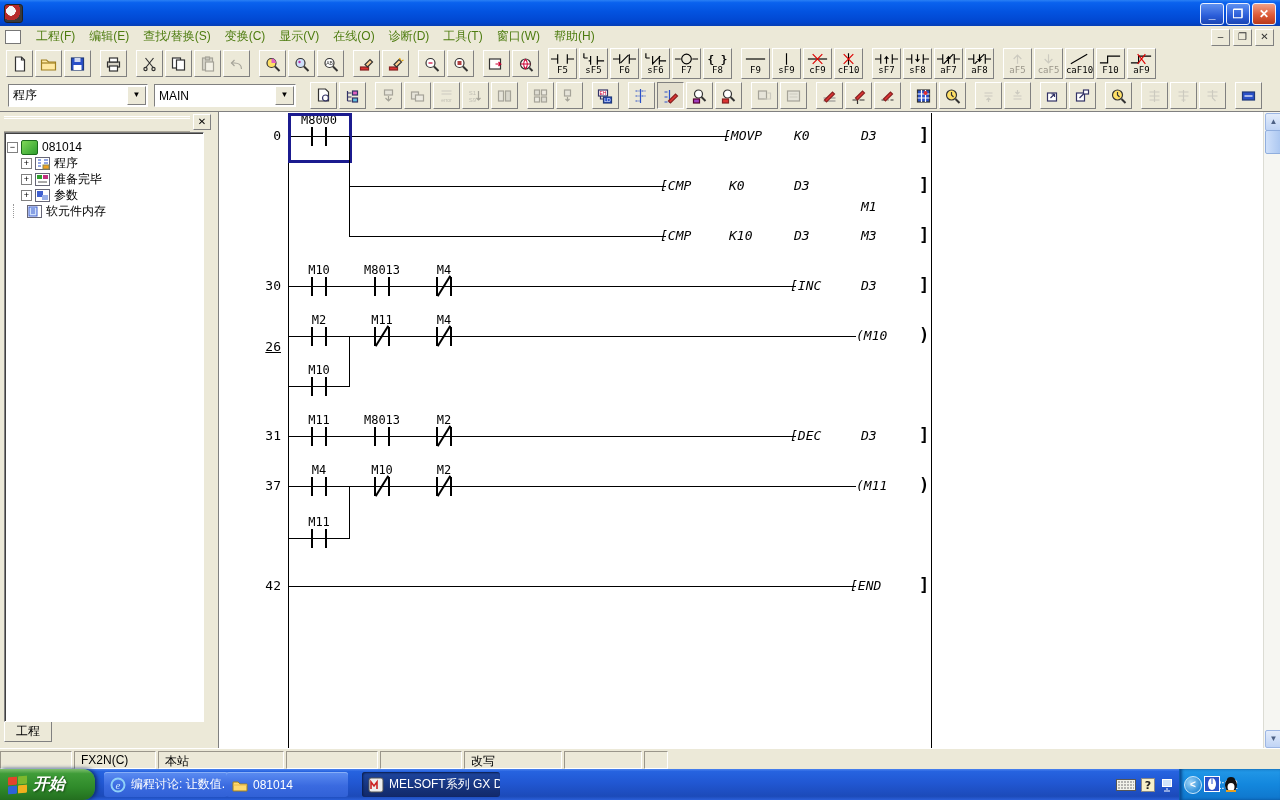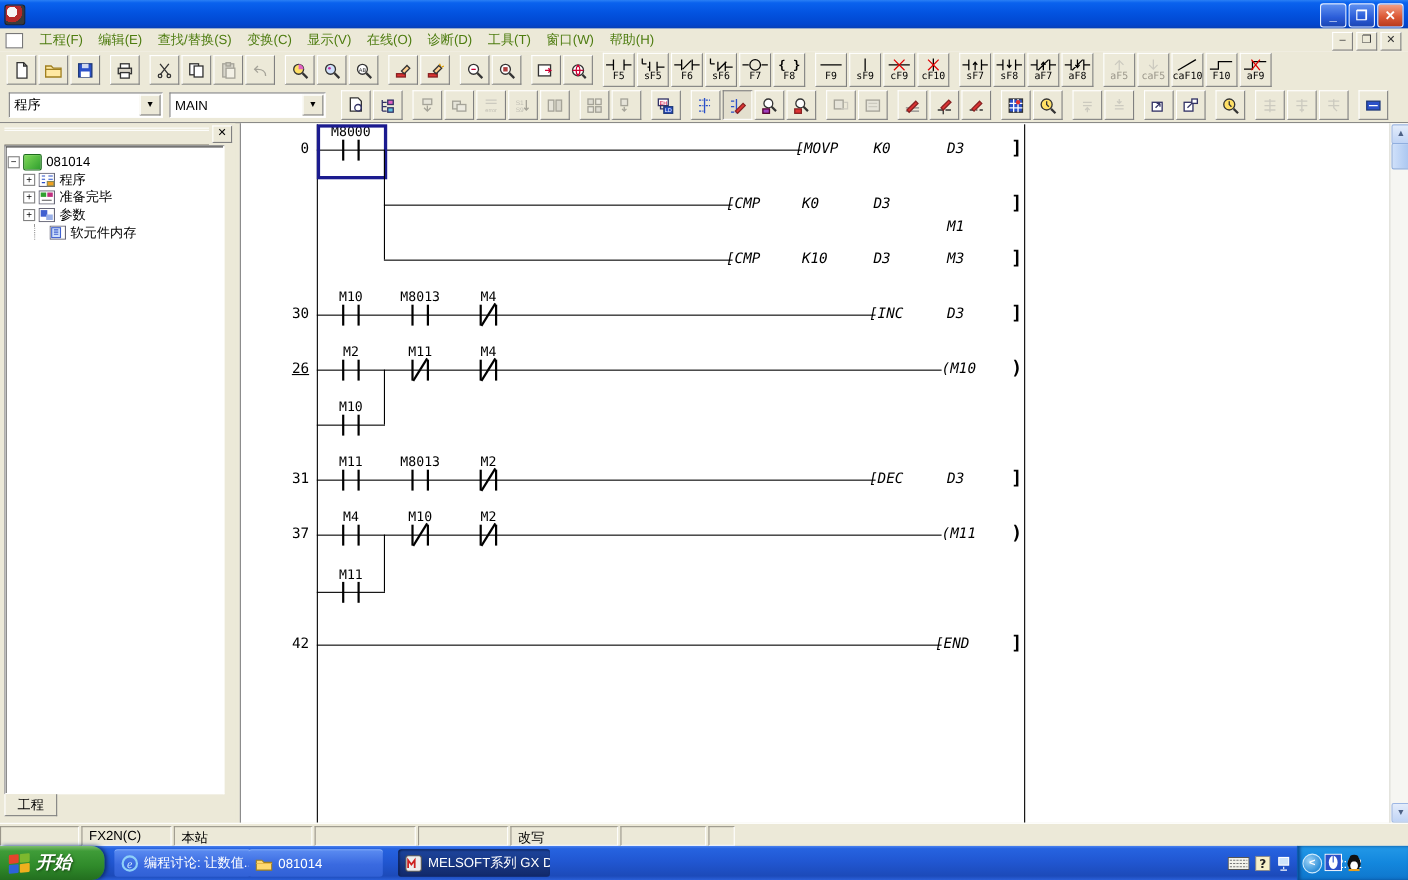"软元件内存" div.trow { padding-left: 24px -> 6px }
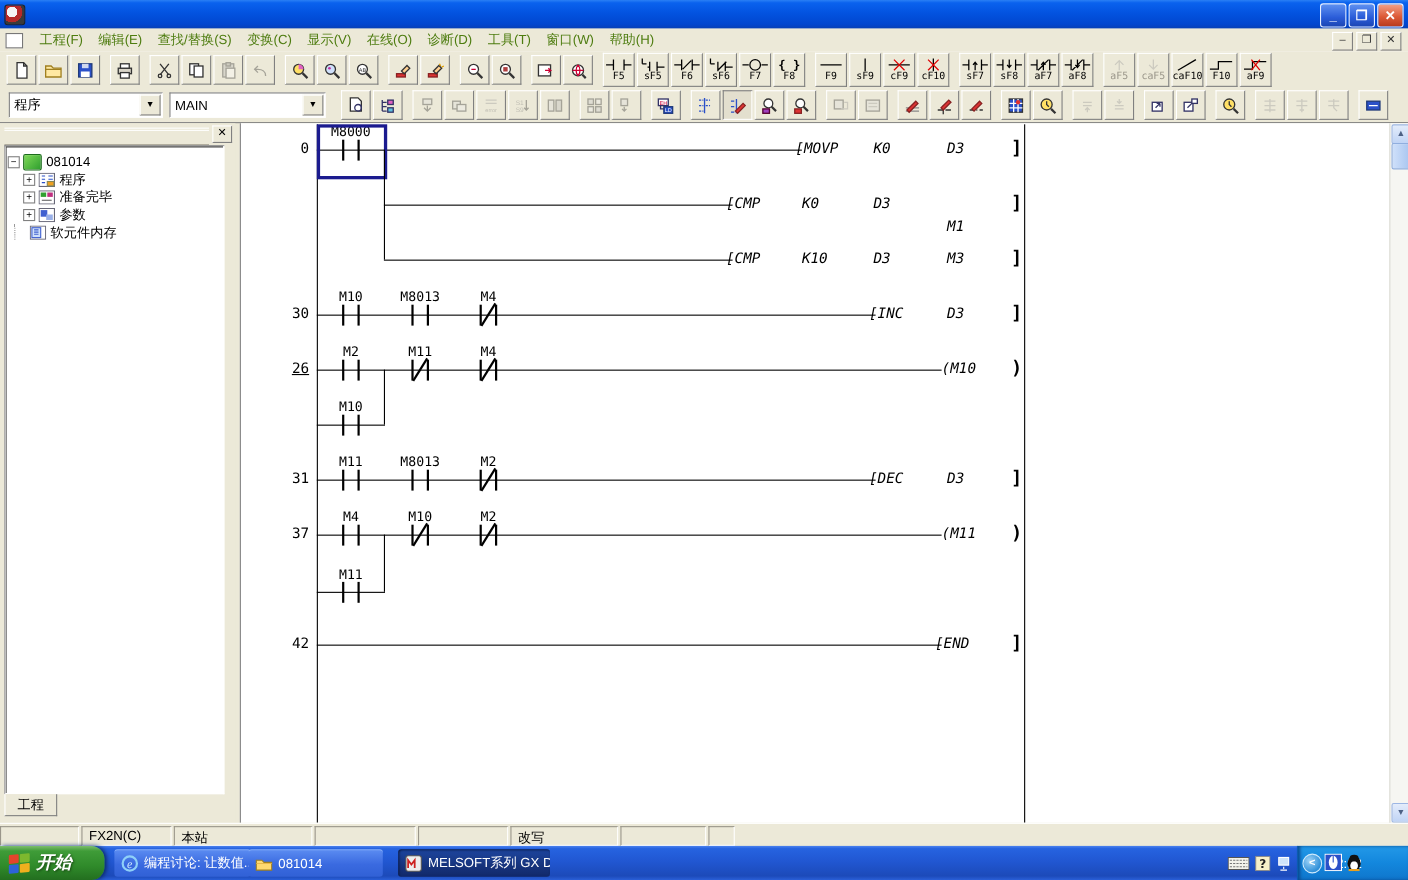"26" div.lnum { top: 216px -> 227px }
